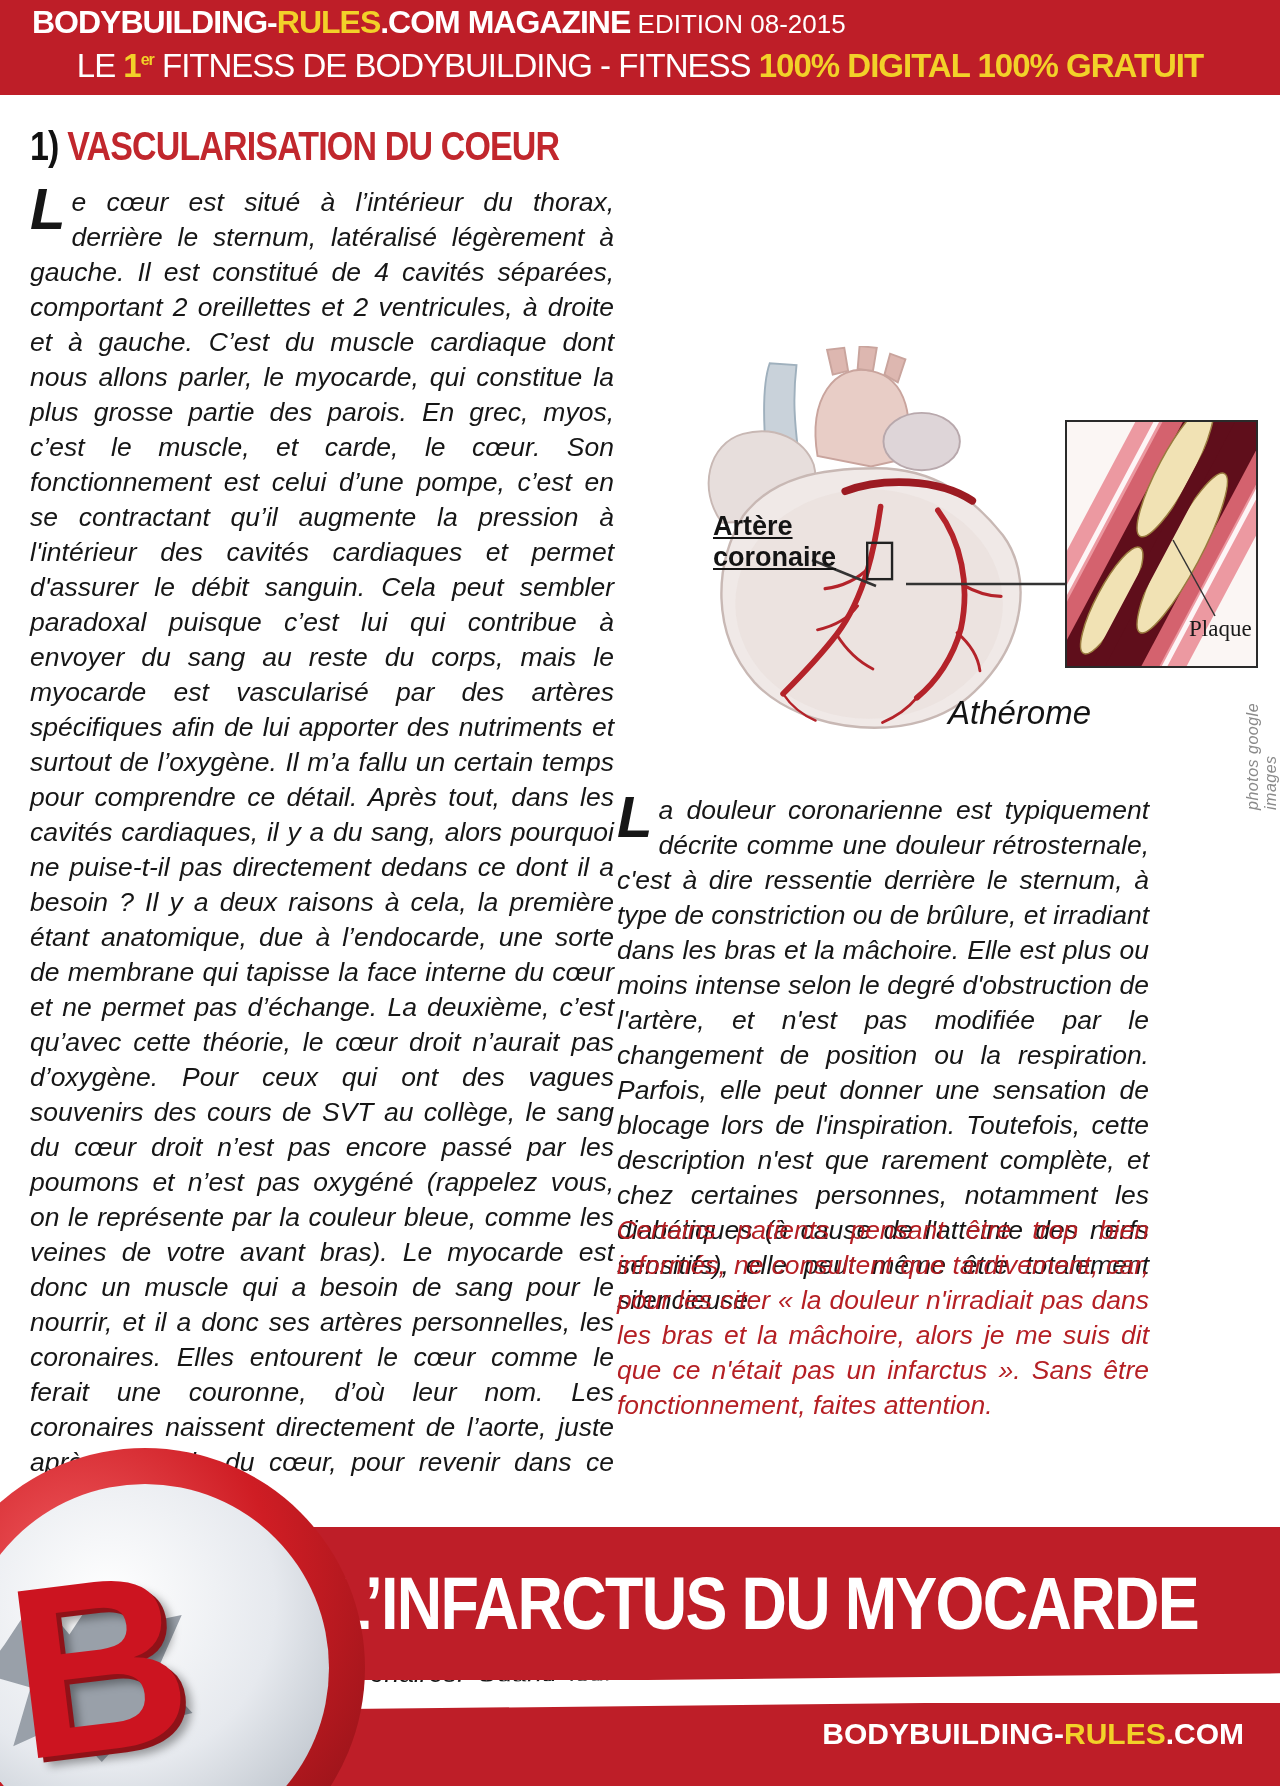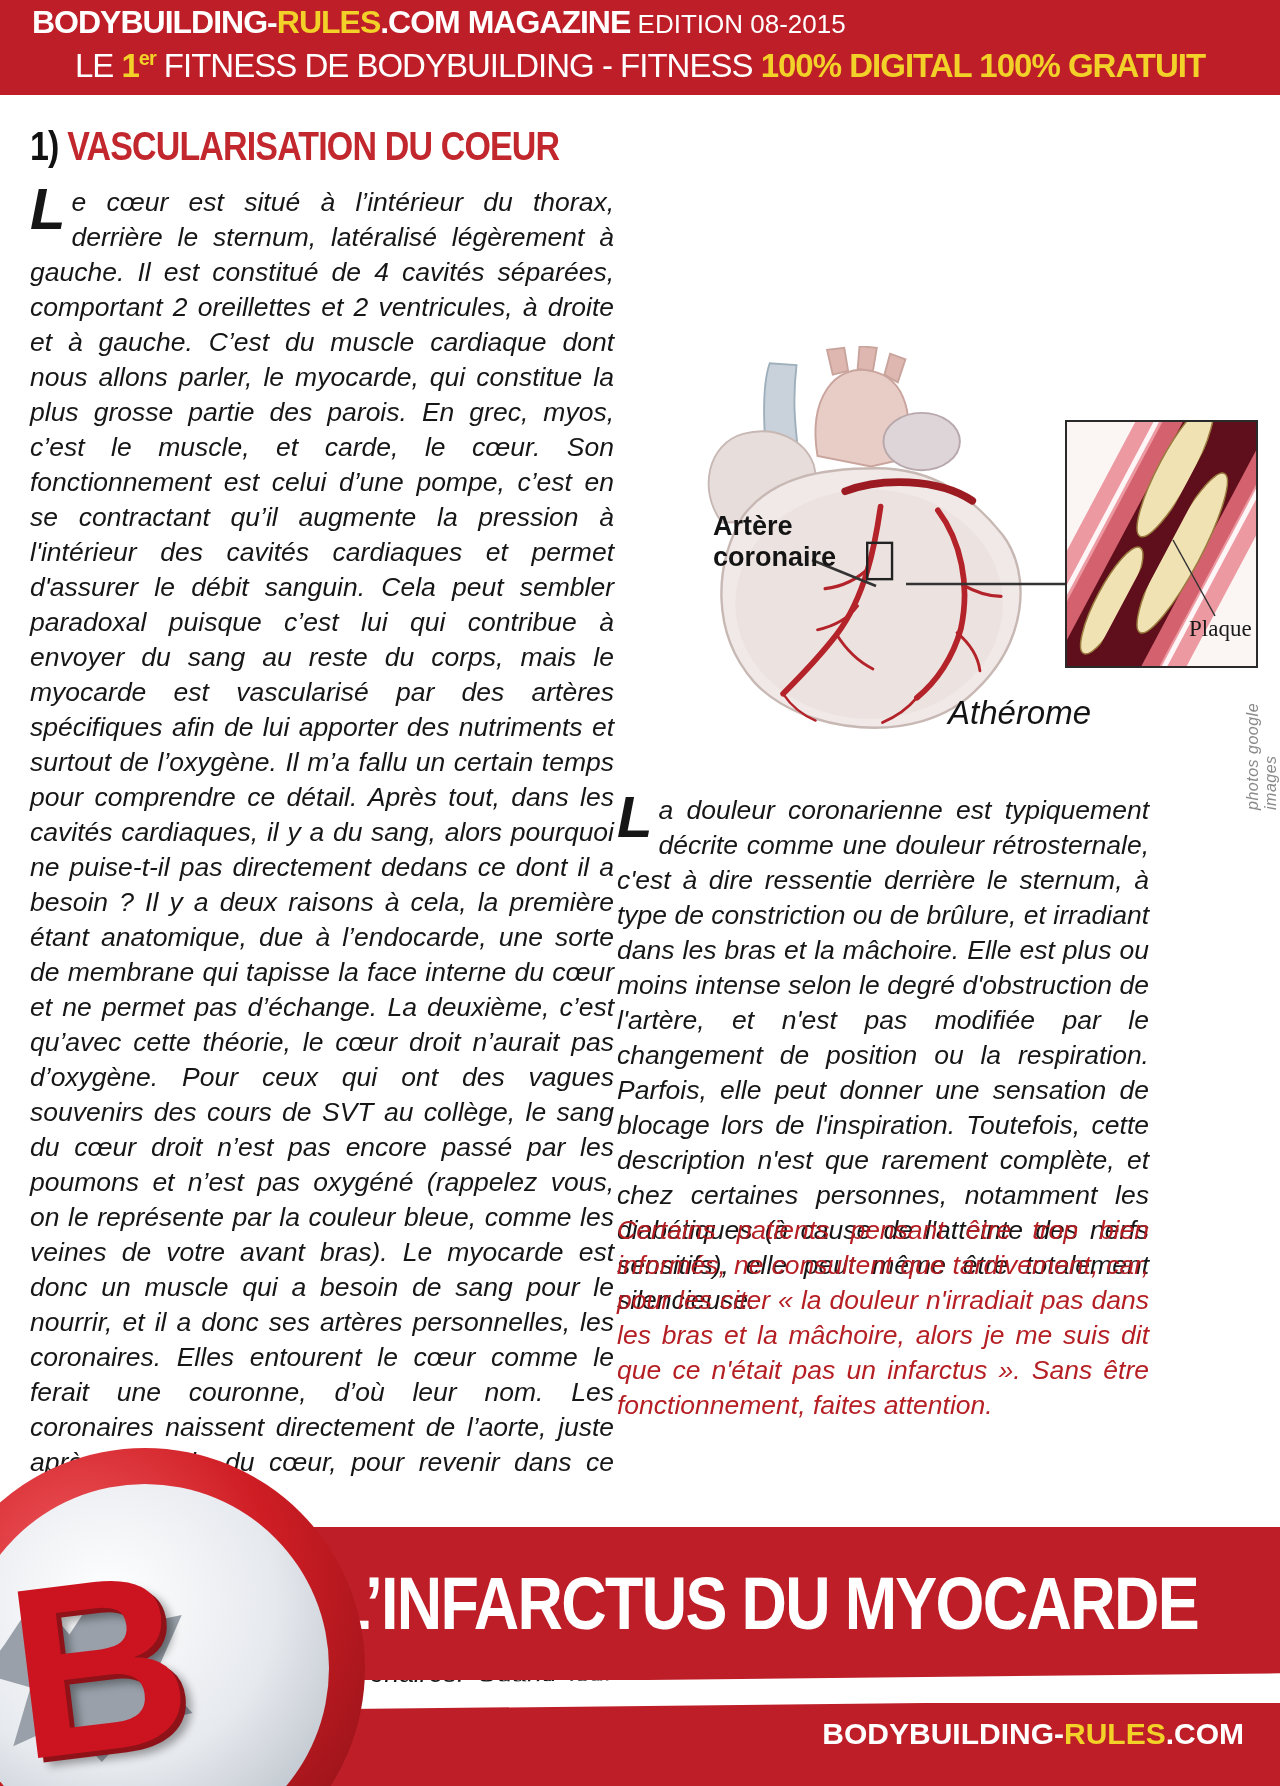"er" .topline2 sup { font-size: 20px -> 16px }
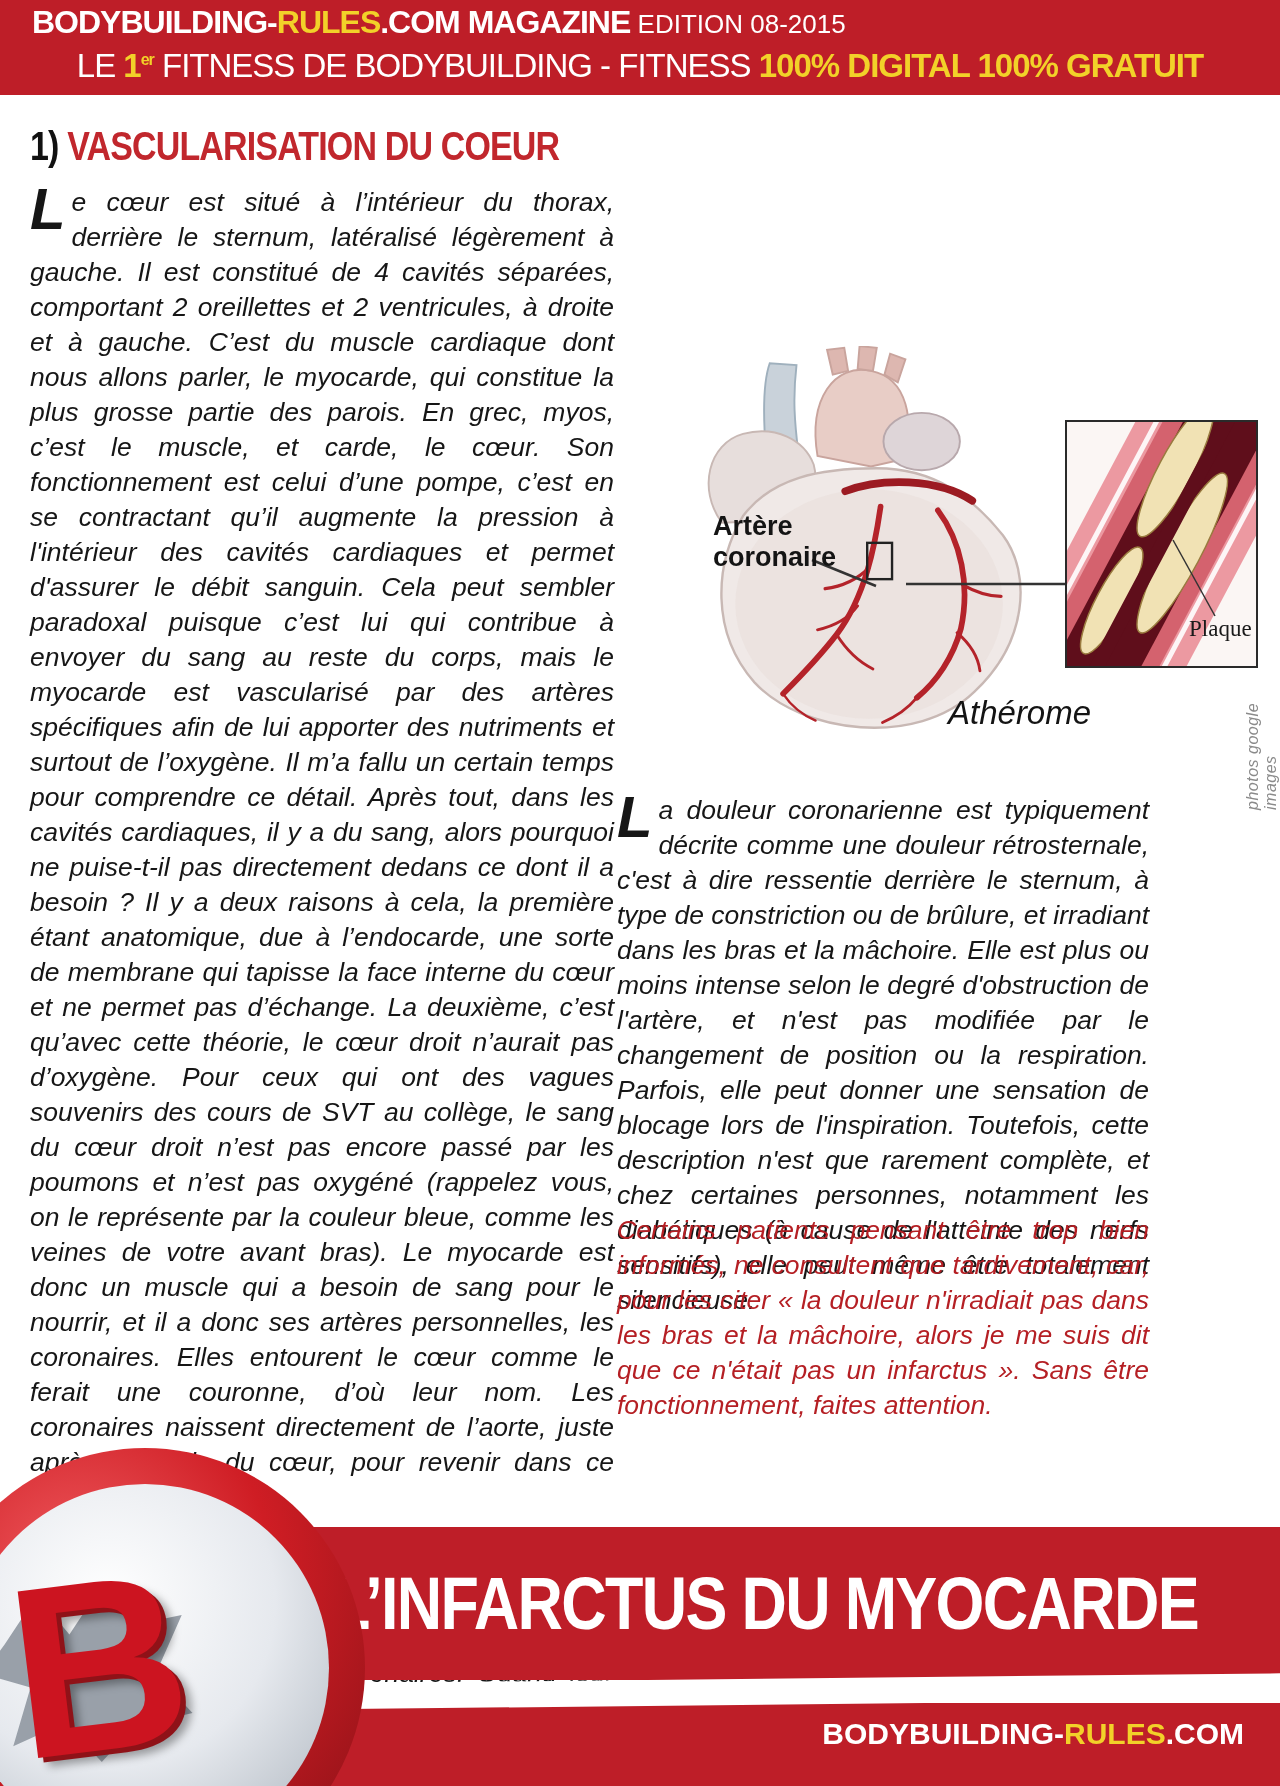"Artère coronaire" .fig-label-artery { text-decoration: none -> underline }
